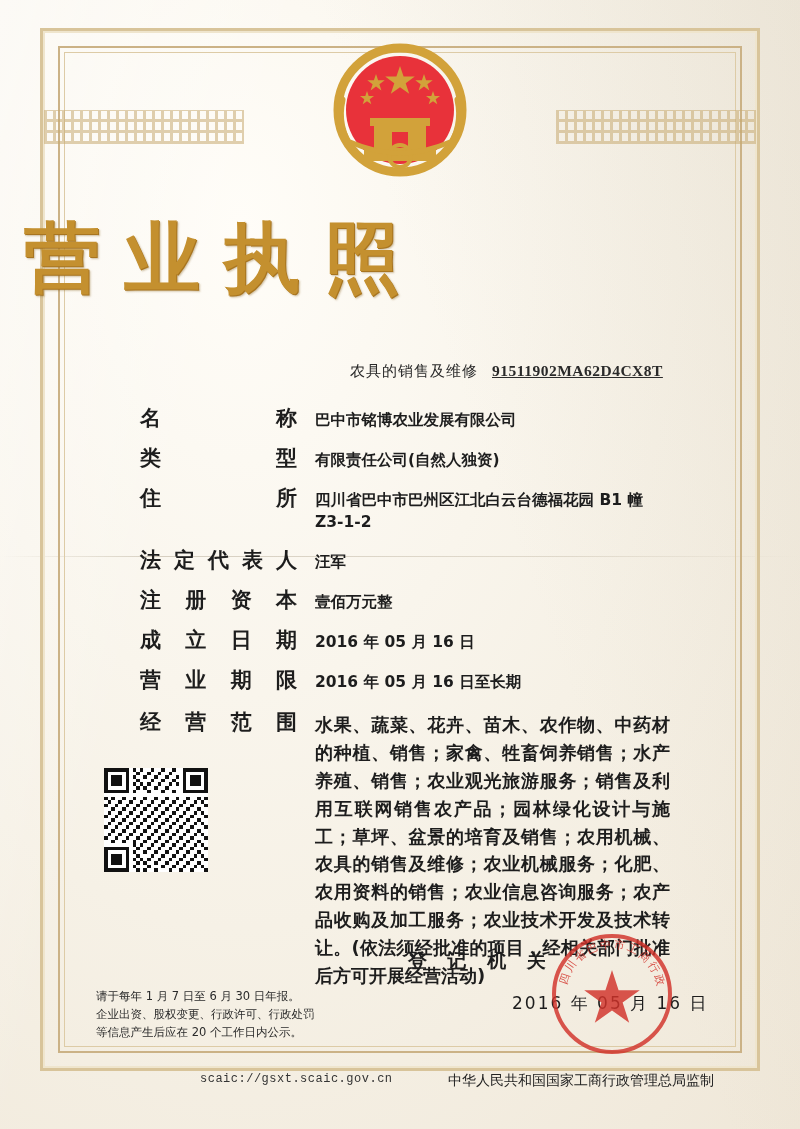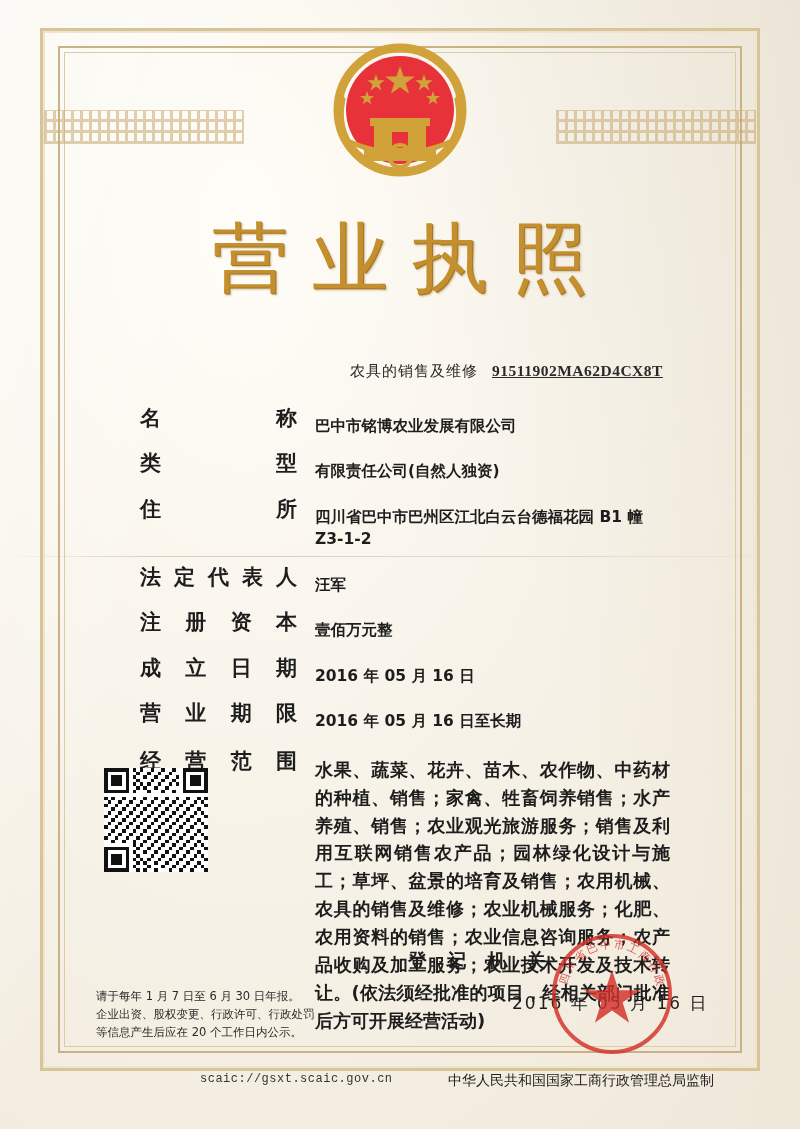"营业执照" .title { font-weight: normal -> bold; text-align: center -> left }
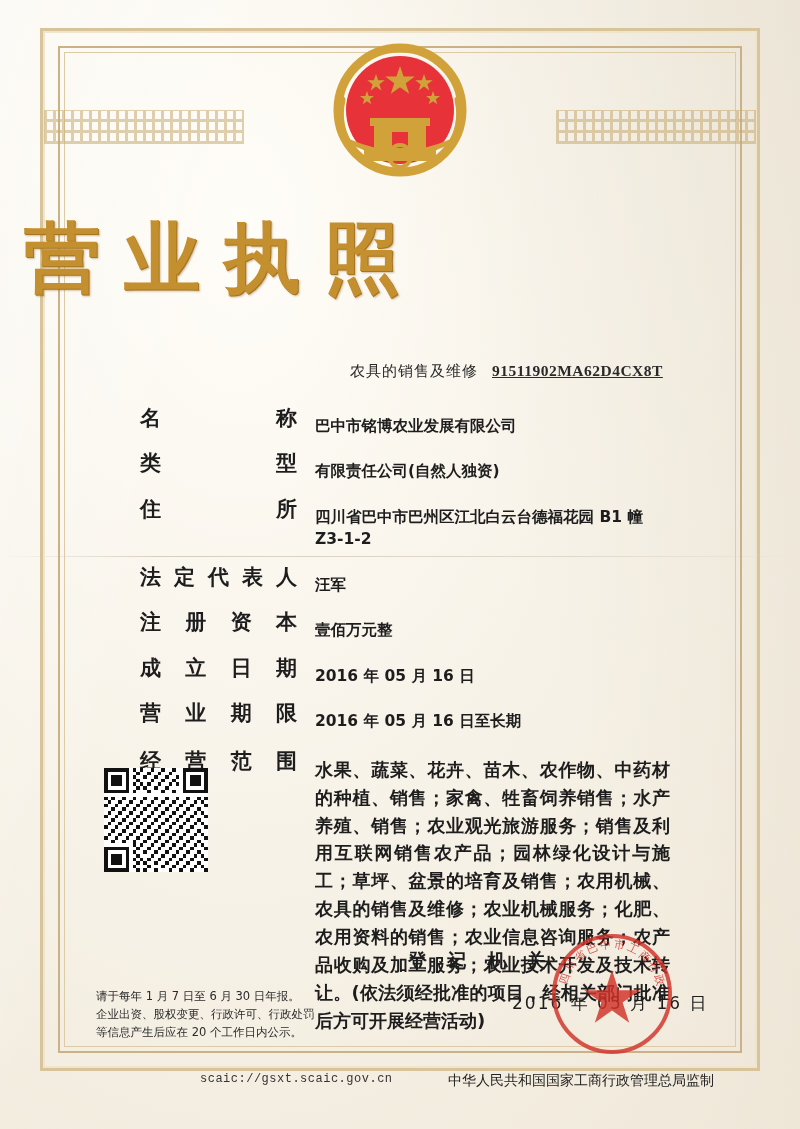"巴中市铭博农业发展有限公司" .row .val { margin-top: 6px -> none }
